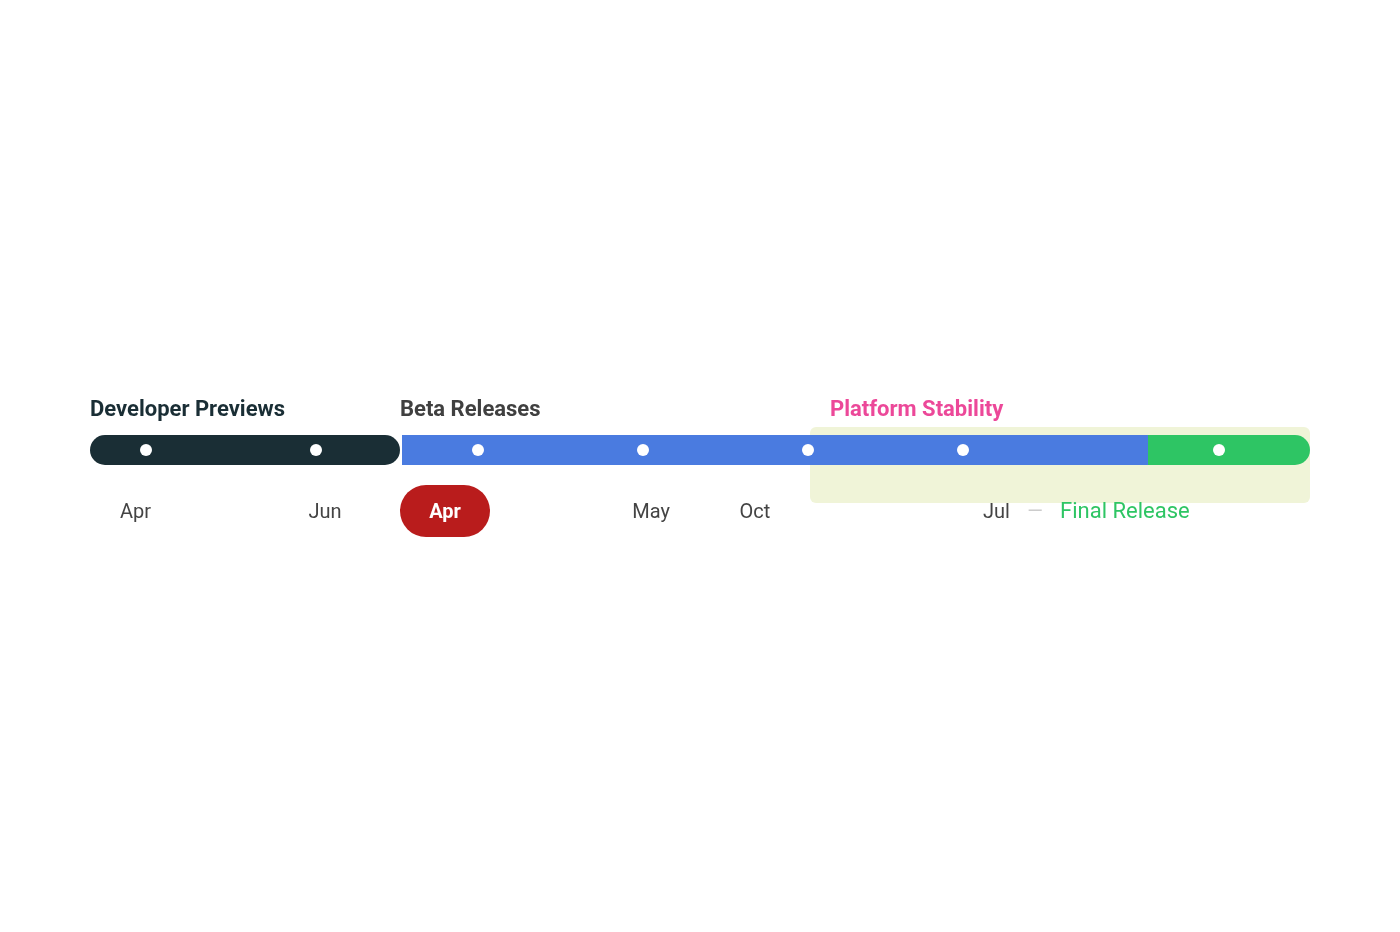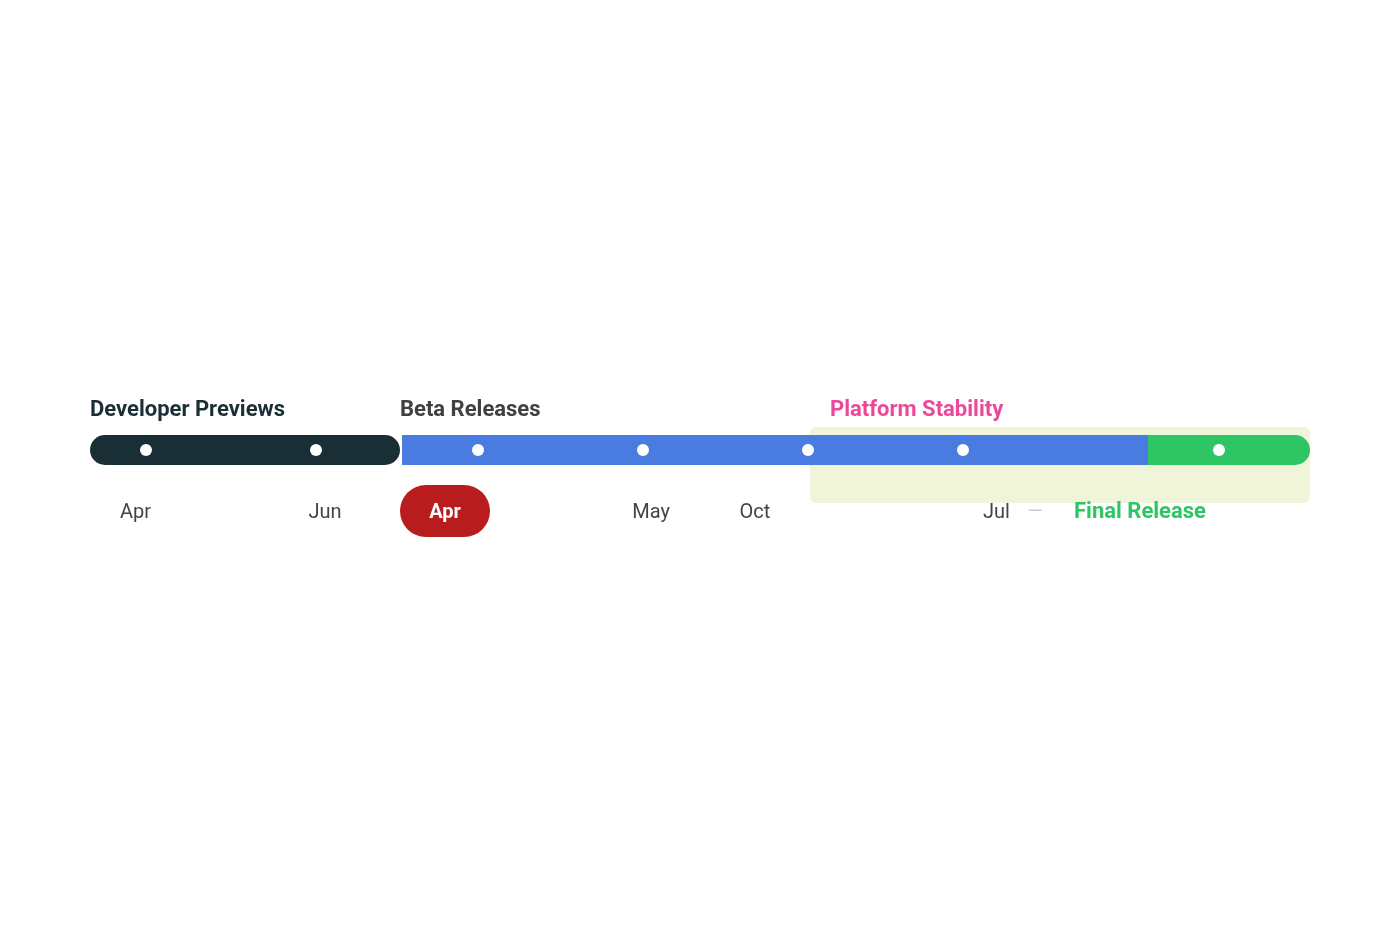"Final Release" .month-final { font-weight: 700 -> 400; text-align: center -> left }
